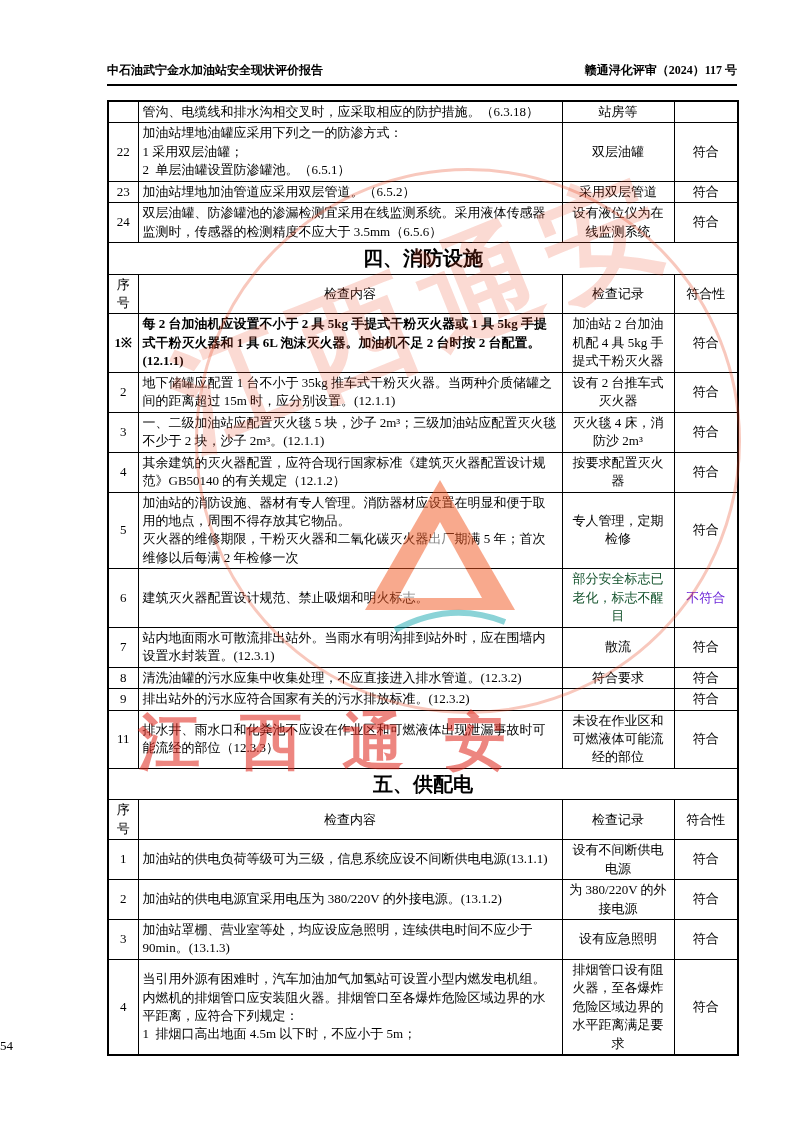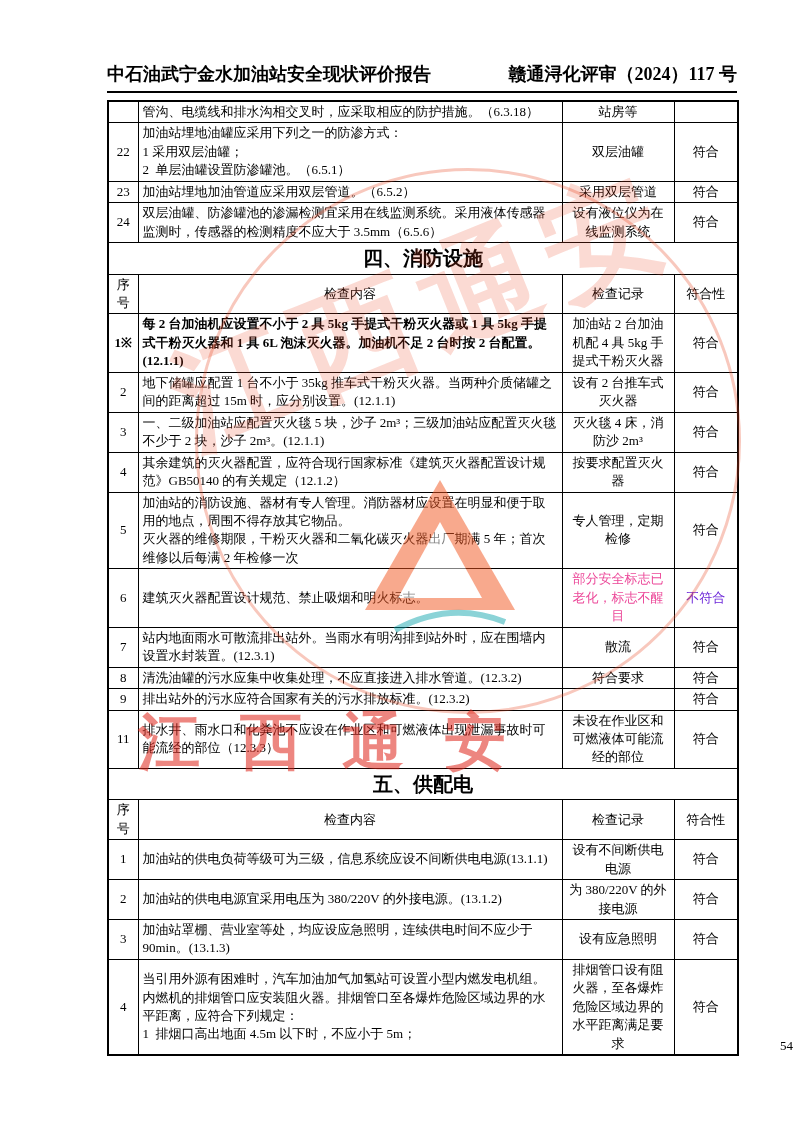"中石油武宁金水加油站安全现状评价报告" .doc-header { font-size: 18px -> 12px }
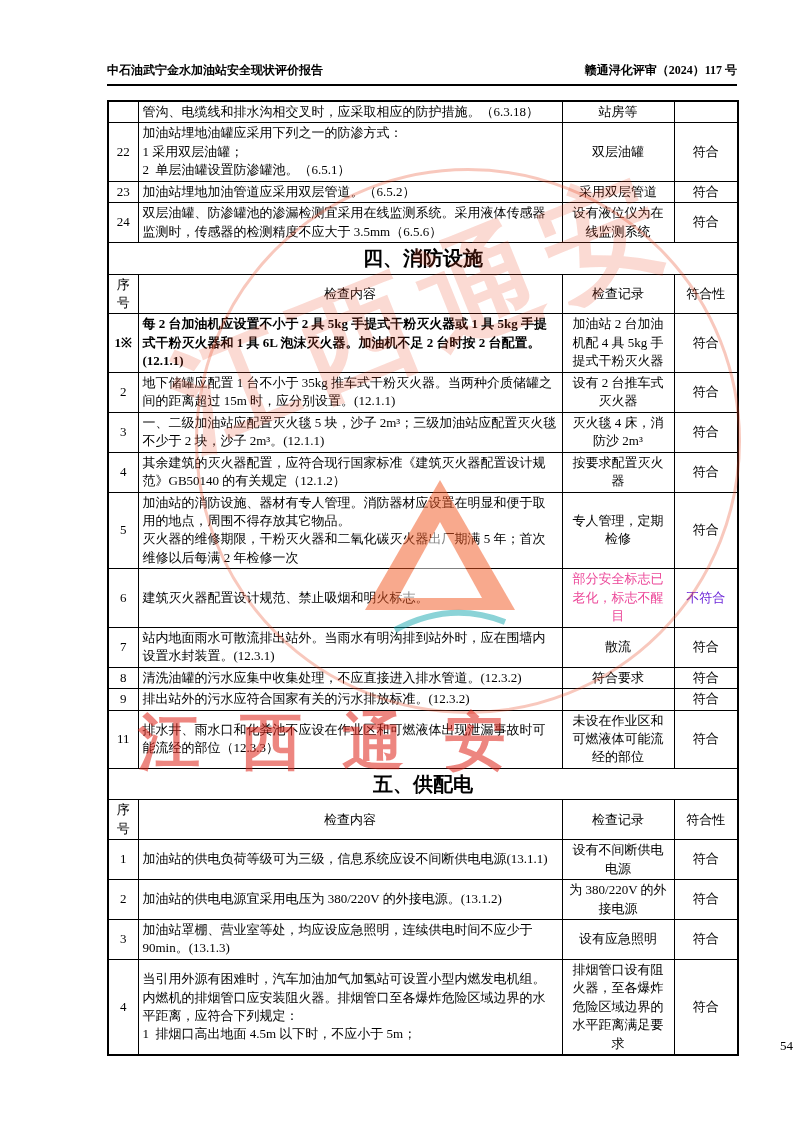"部分安全标志已老化，标志不醒目" td.record { color: #ec4899 -> #14532d }
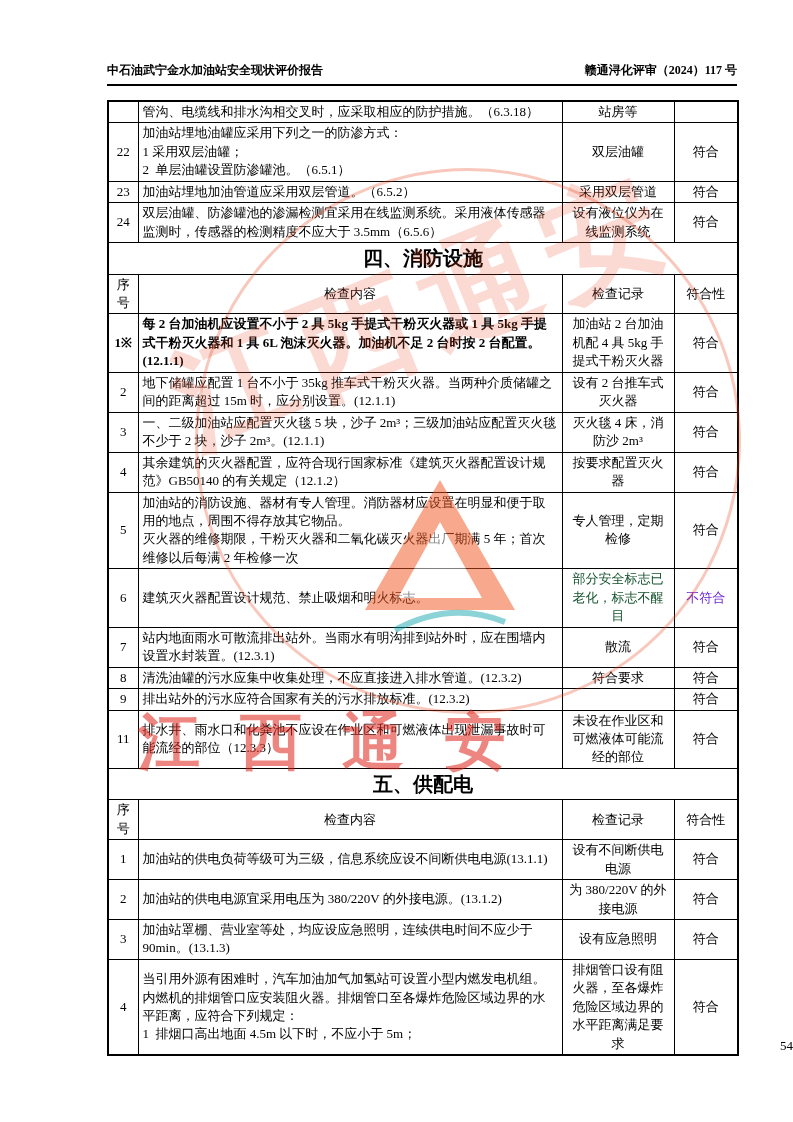"54" .doc-footer { text-align: right -> left }
